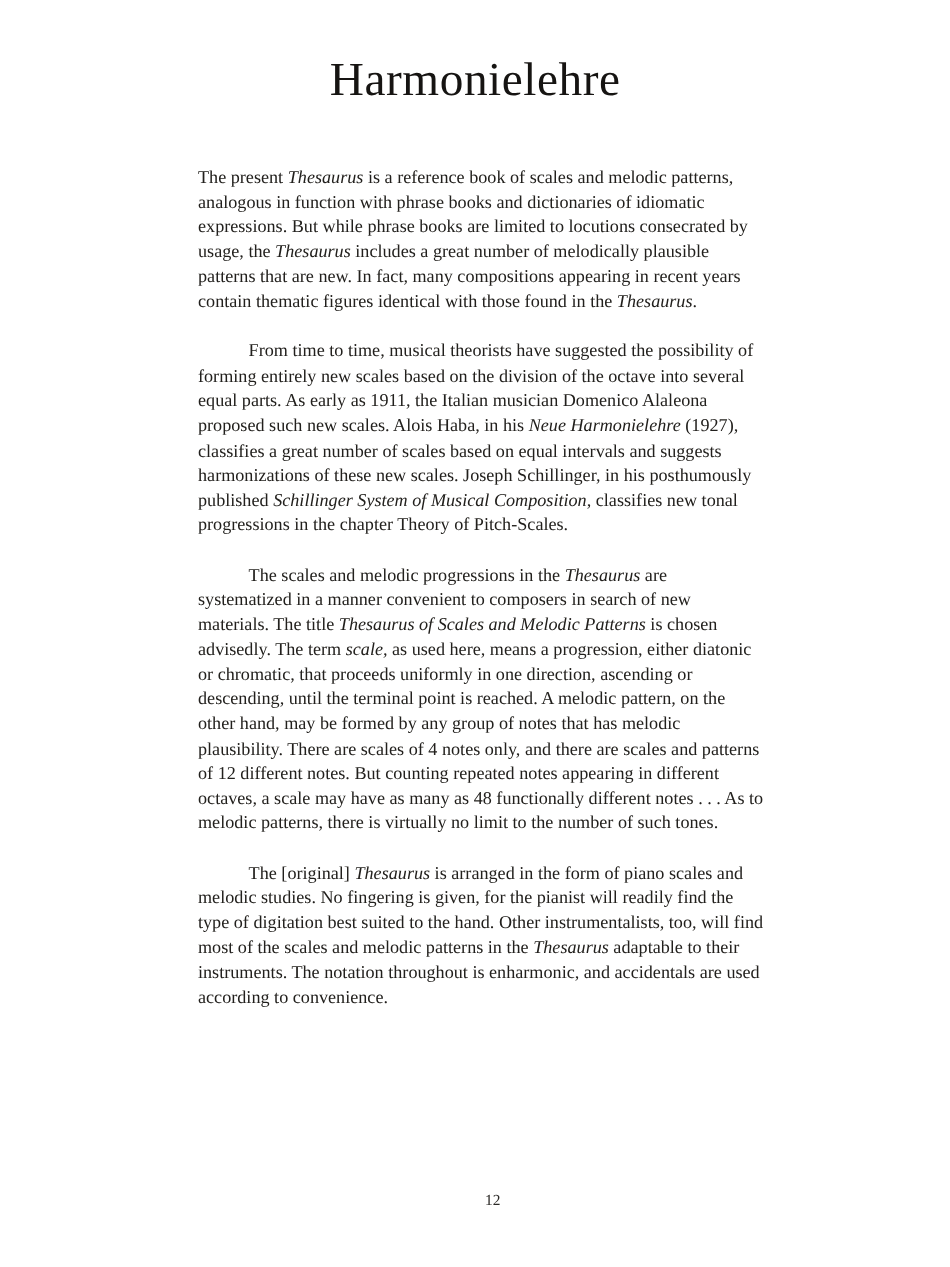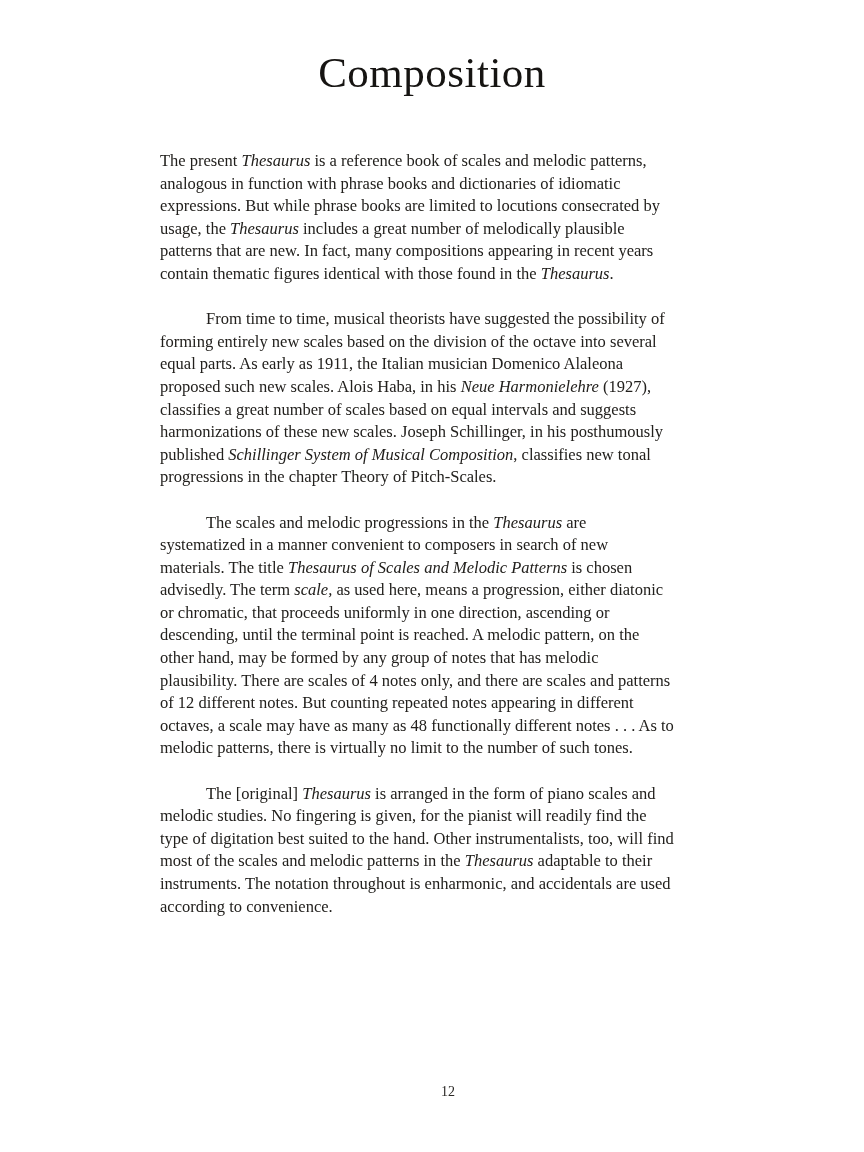"Composition" h1.title { text: Composition -> Harmonielehre }
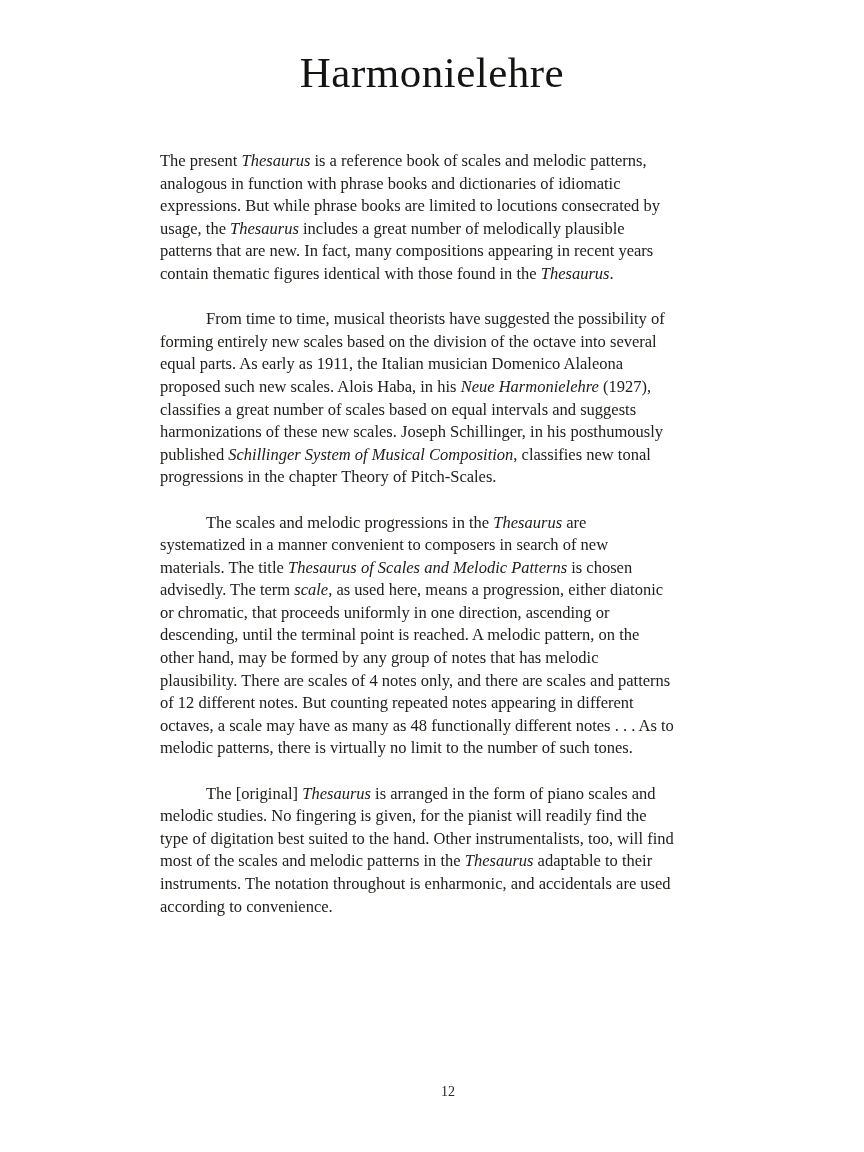"The present Thesaurus is a" .body-text { left: 160px -> 180px }
